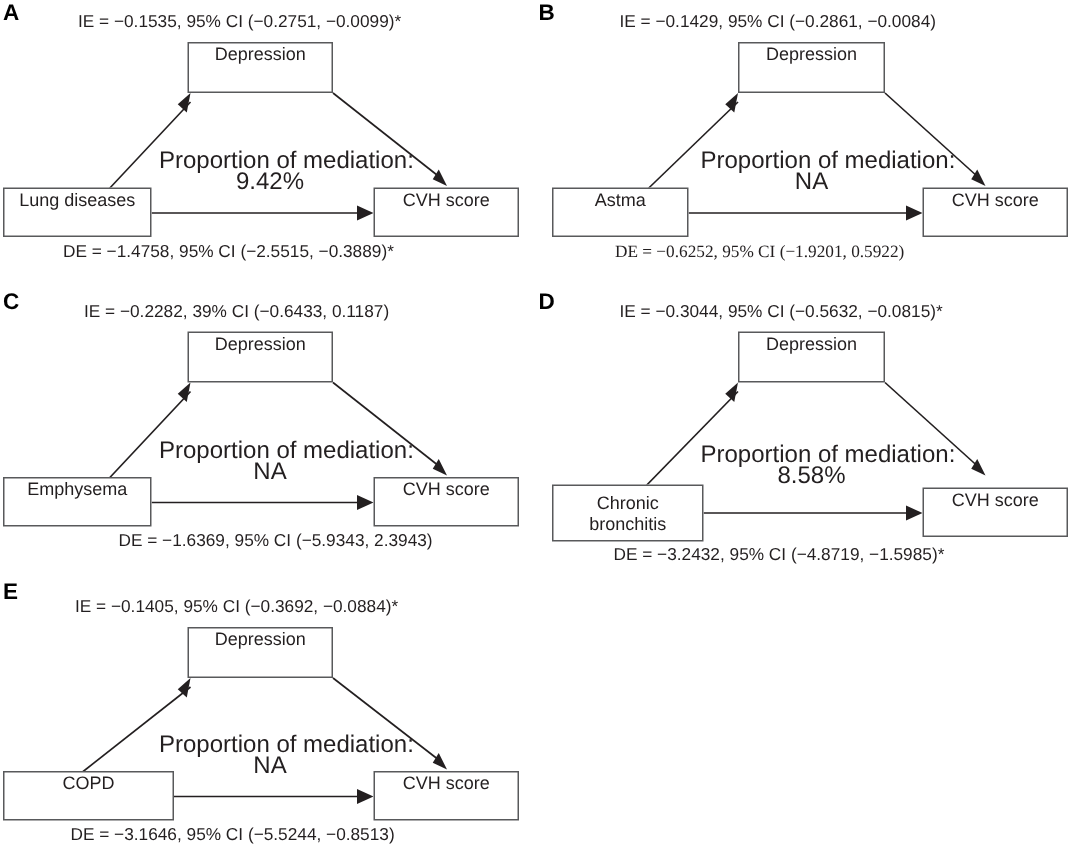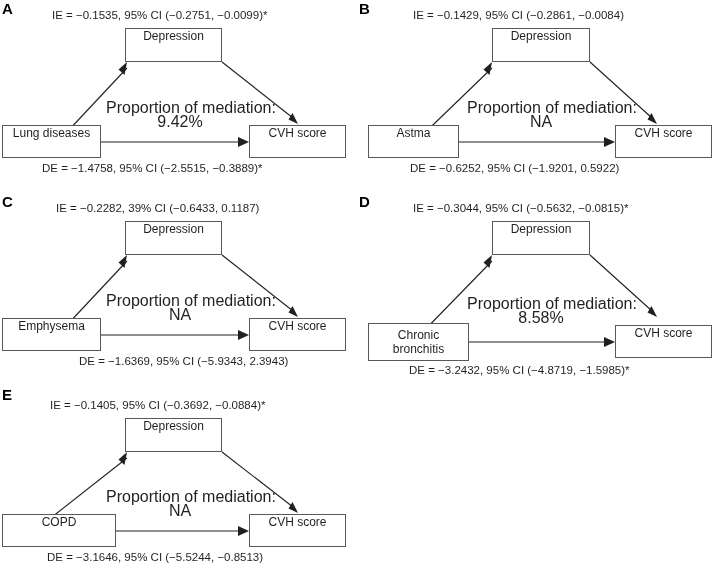"DE = −0.6252, 95% CI" div.eq-label { font-family: none -> Liberation Serif, serif }
